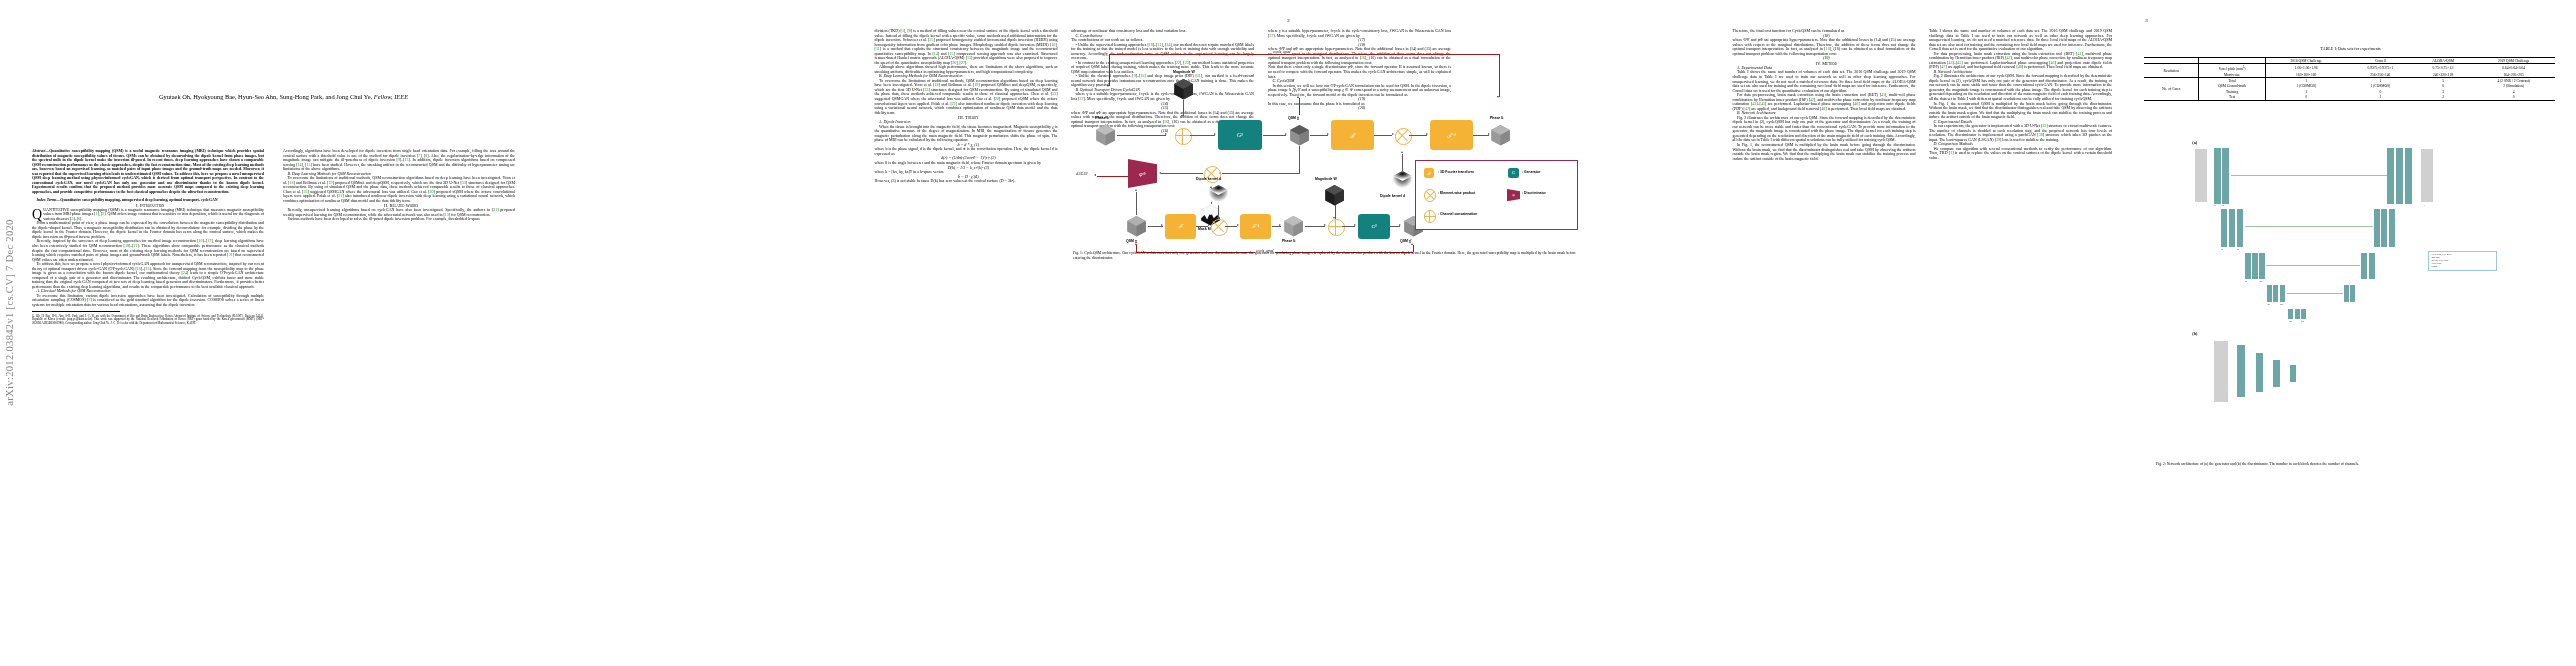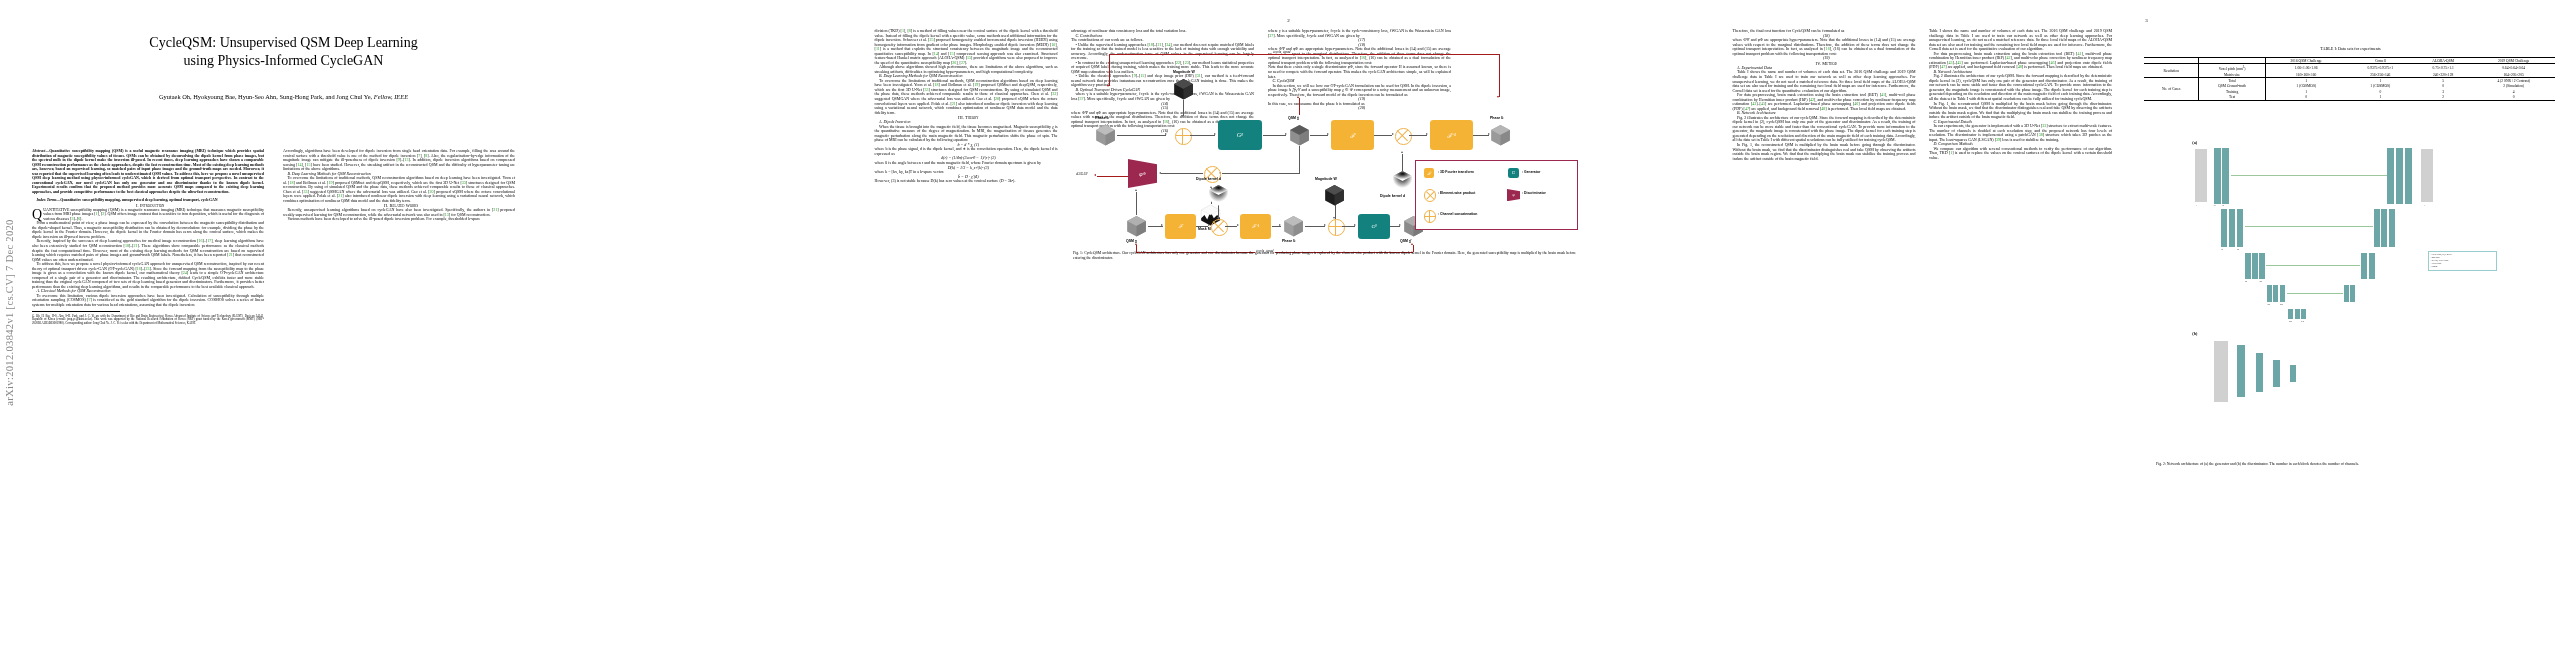"CycleQSM: Unsupervised QSM Deep Learning" div.title { html: <div> <span>CycleQSM: Unsupervised QSM Deep Learning</span><br> <span>using Physics-Informed CycleGAN</span> </div> -> none }
